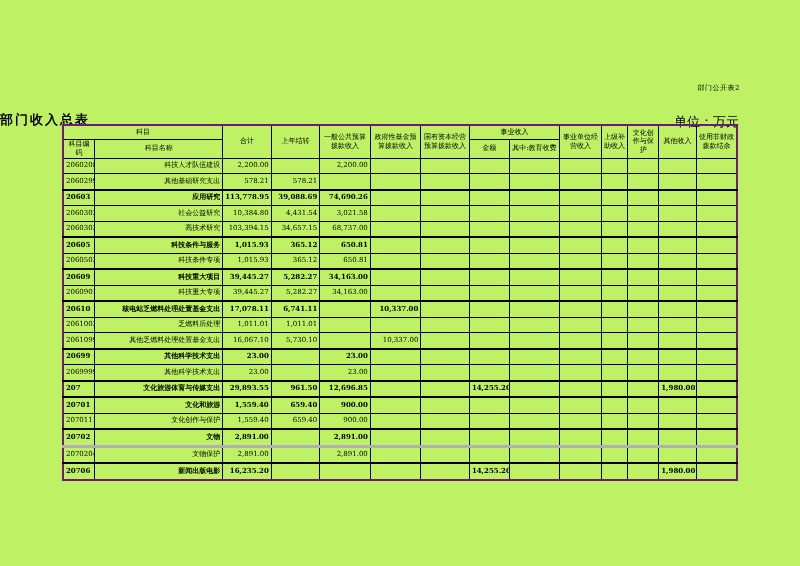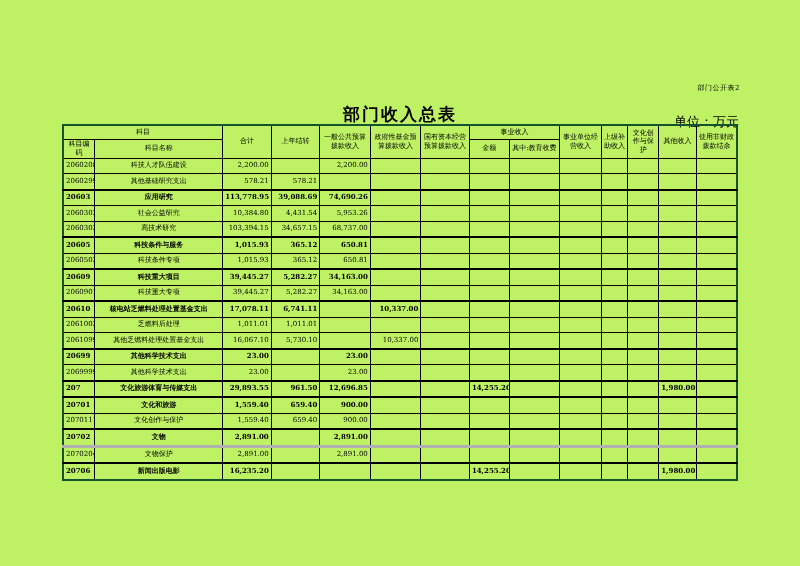"部门收入总表" .doc-title { font-size: 17px -> 13px; text-align: center -> left; top: 103px -> 111px }
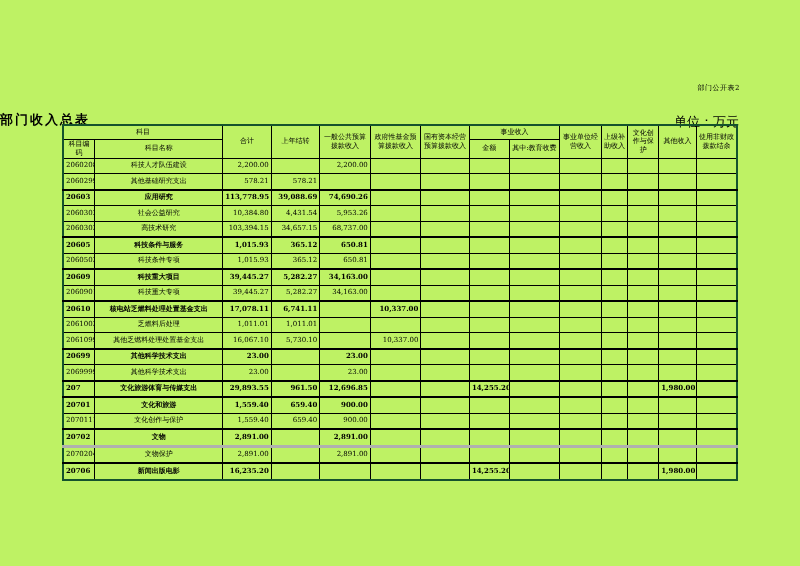"科目" table.income { border: 2px solid #14532d -> 2px solid #701a75 }
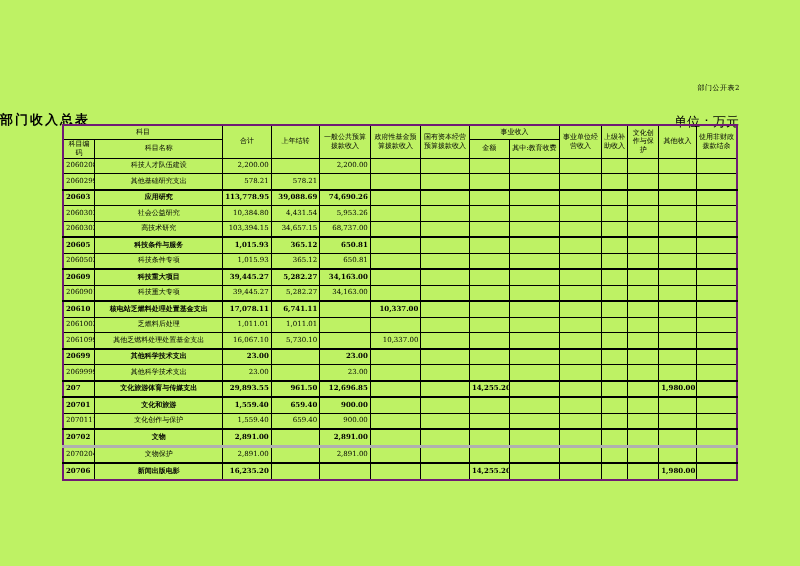"科技人才队伍建设" td.cell-name { text-align: center -> right }
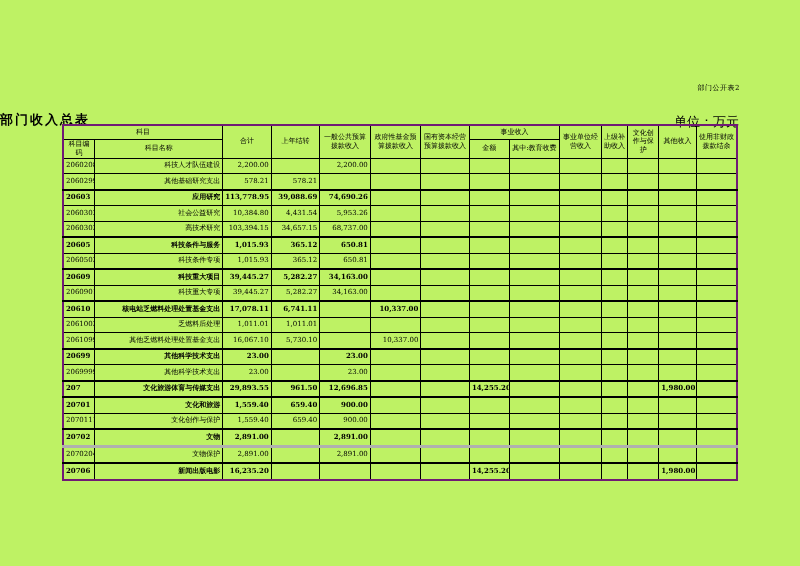"5,953.26" td.num { text: 5,953.26 -> 3,021.58 }
